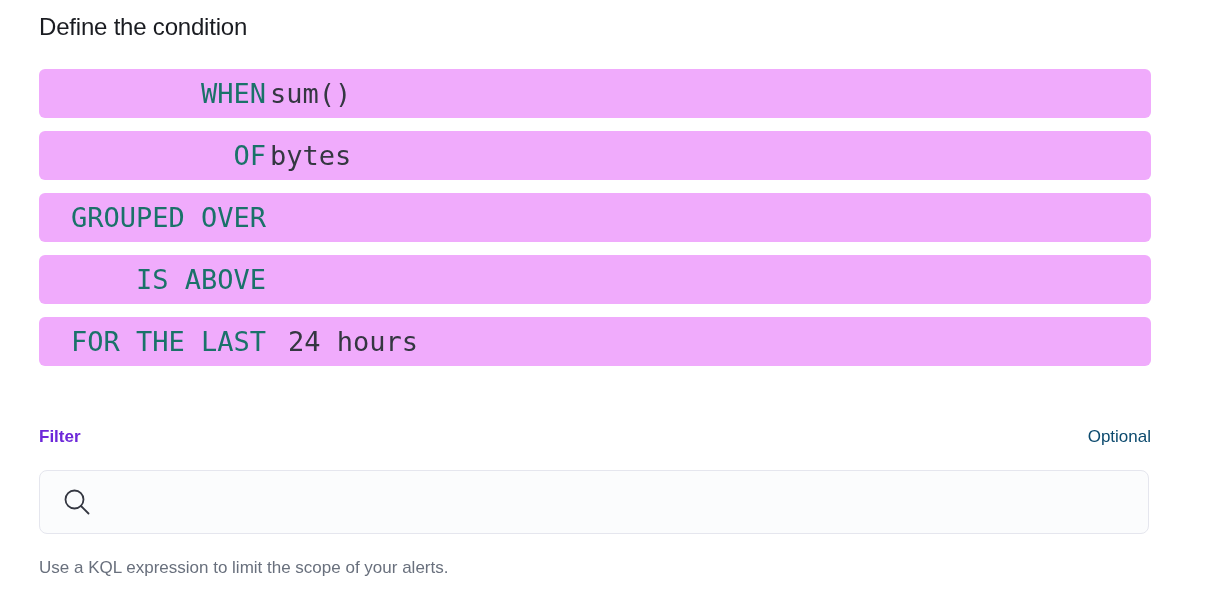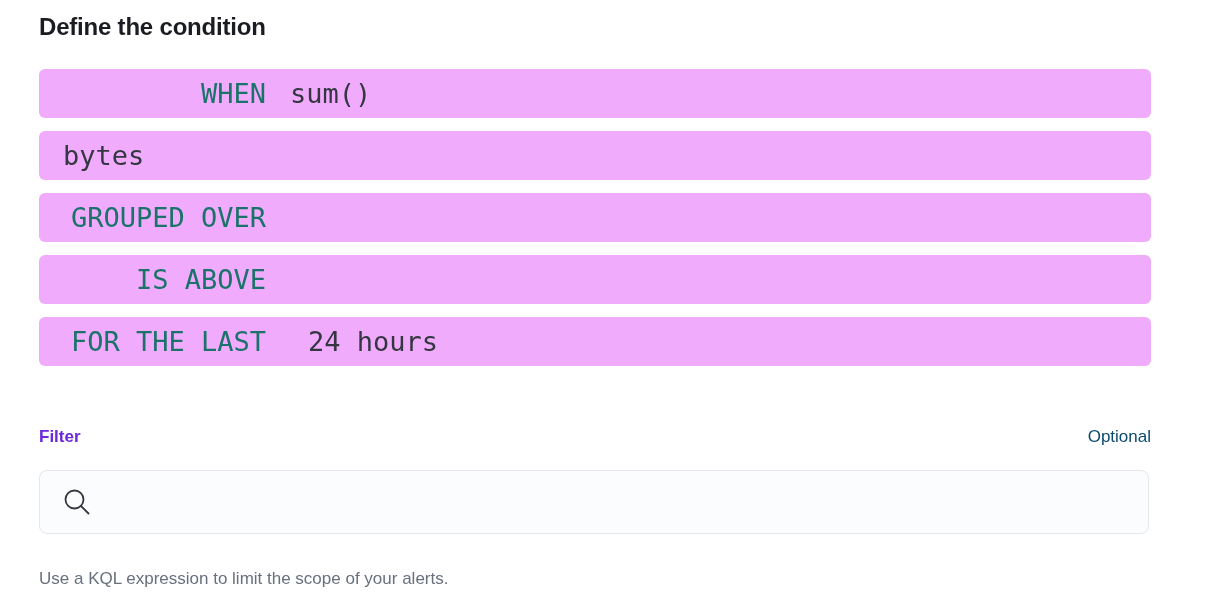"Define the condition" .section-title { font-weight: bold -> normal }
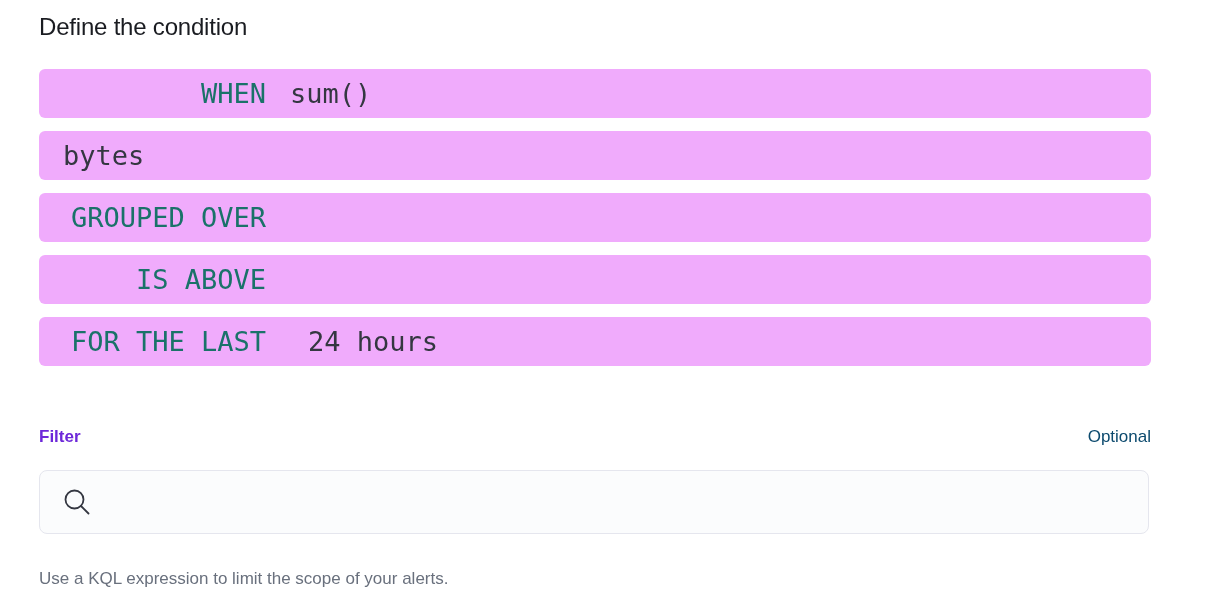"sum()" .exp-value { margin-left: 24px -> 4px }
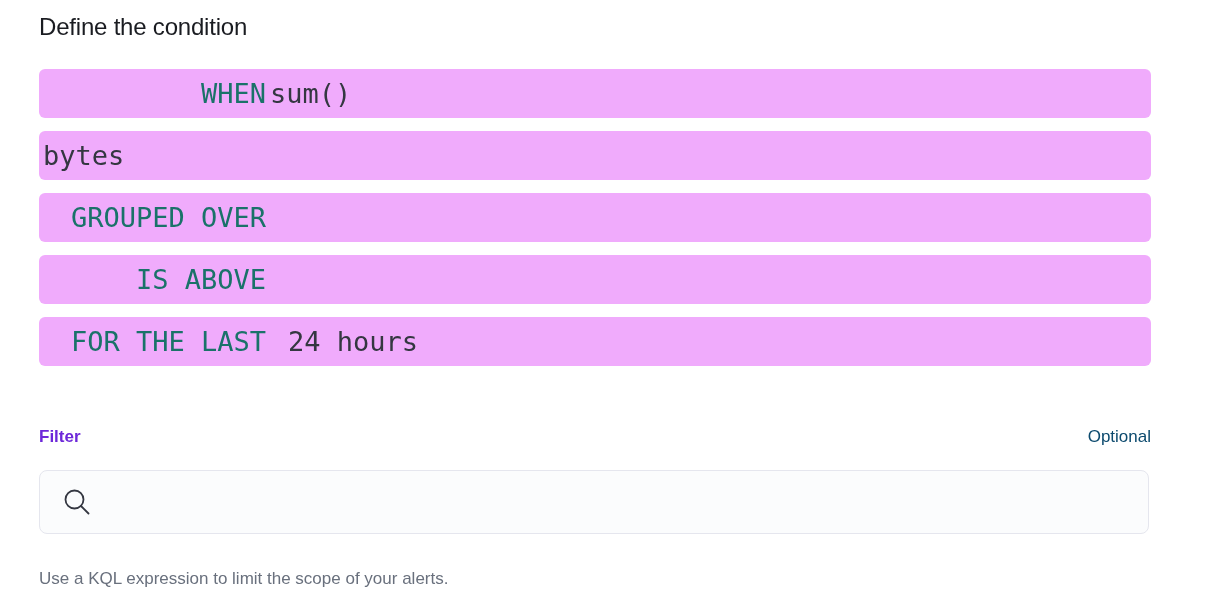"OF" span.exp-keyword { html: none -> <span>OF</span> }
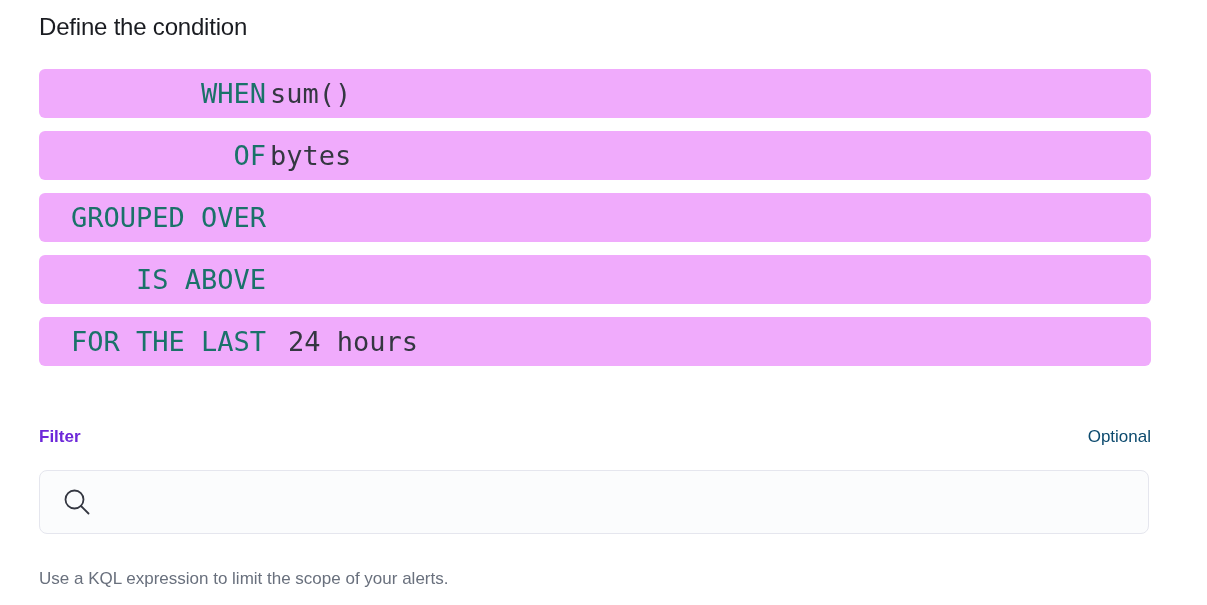"Use a KQL expression to" .filter-help { margin-top: 11px -> none }
